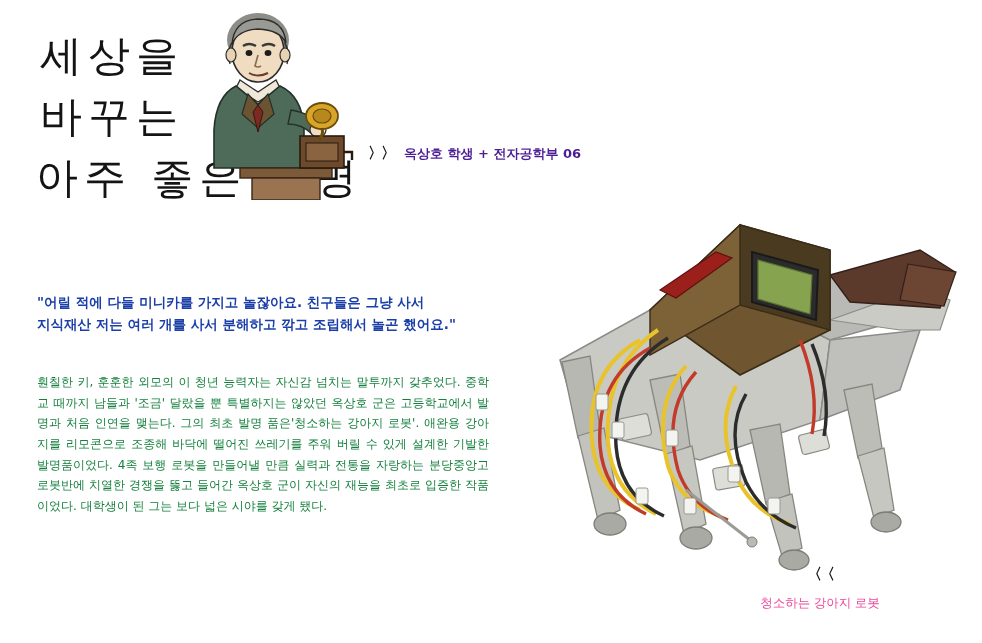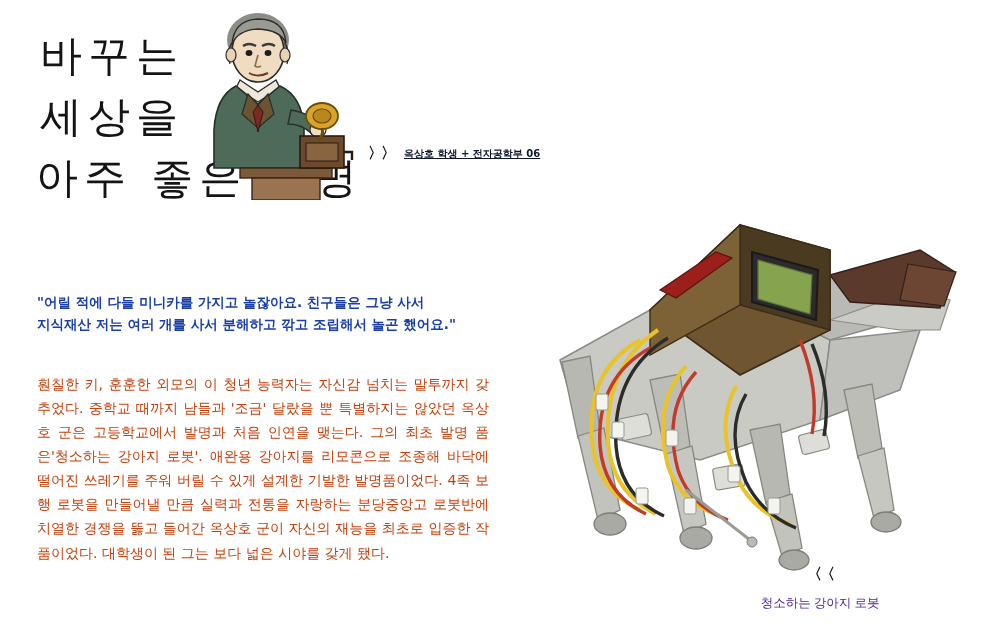"바꾸는" div.headline-line { order: before "세상을" -> after "세상을" }
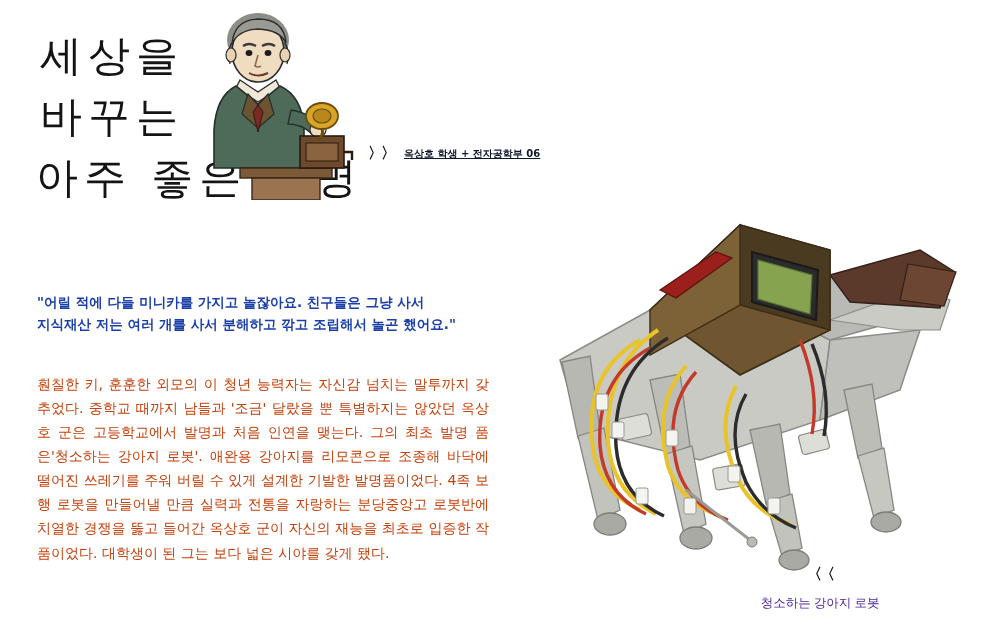"옥상호 학생 + 전자공학부 06" .byline .byline-text { color: #0f172a -> #4c1d95; font-size: 10px -> 13px; text-decoration: underline -> none }
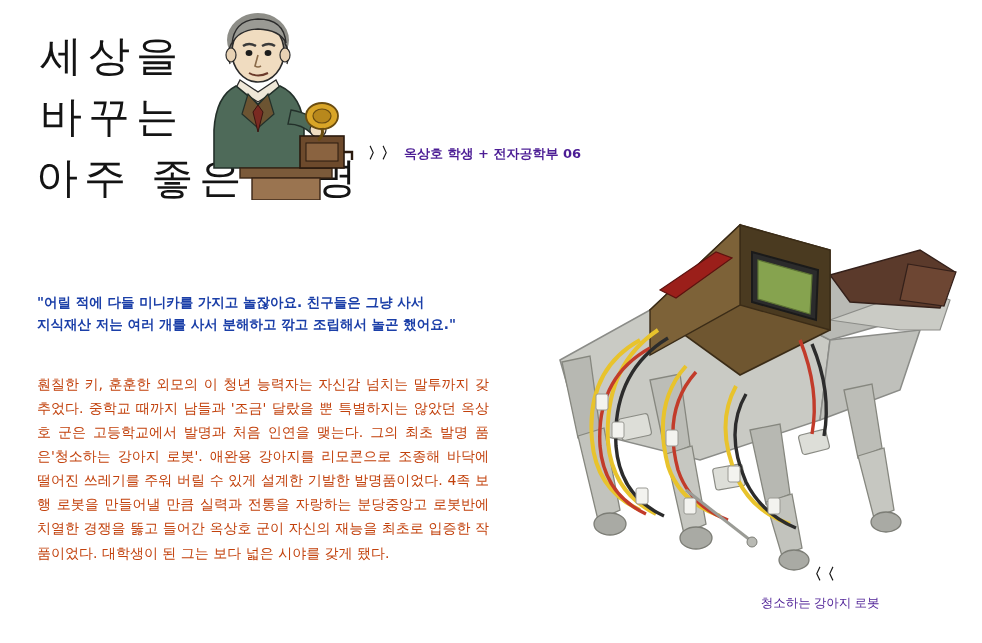"훤칠한 키, 훈훈한 외모의 이" .bodycopy { color: #c2410c -> #15803d; font-size: 14px -> 12px }
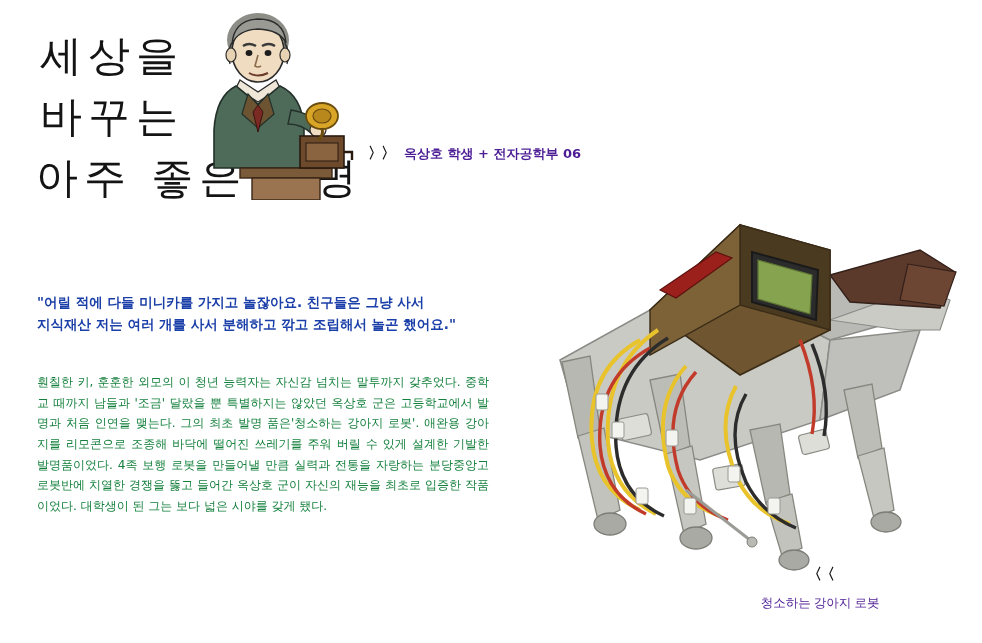"청소하는 강아지 로봇" .caption-text { color: #4c1d95 -> #ec4899; font-family: Liberation Serif, serif -> Liberation Sans, sans-serif }
